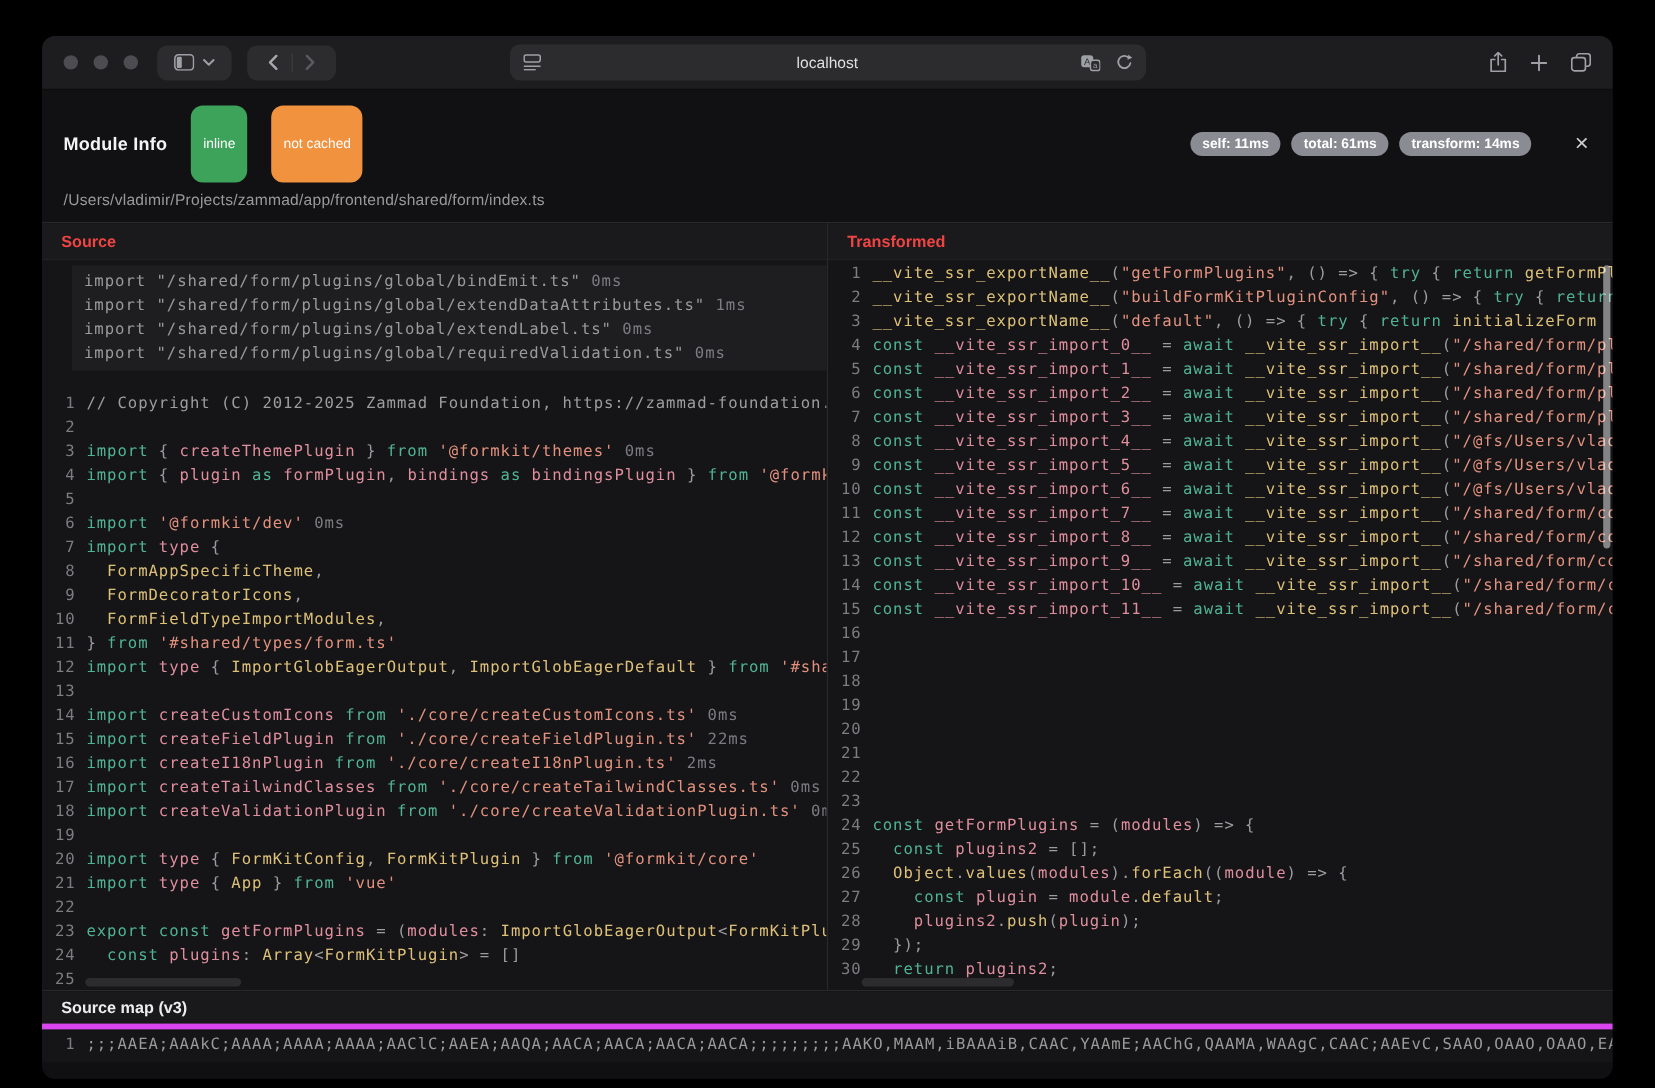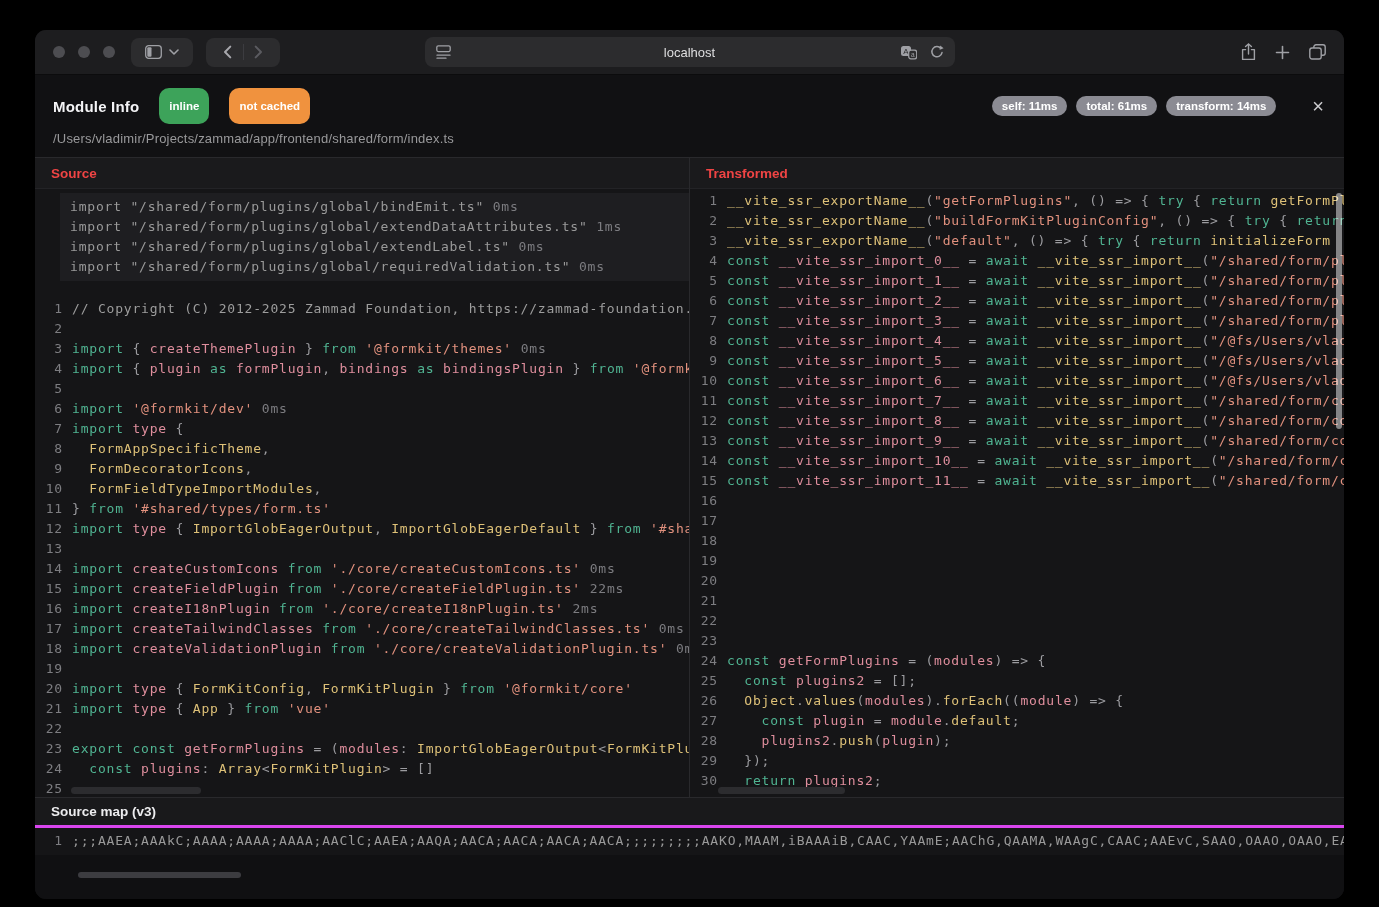"inline" .badge { font-weight: 700 -> 400; padding: 2px 10px -> 16px 10px }
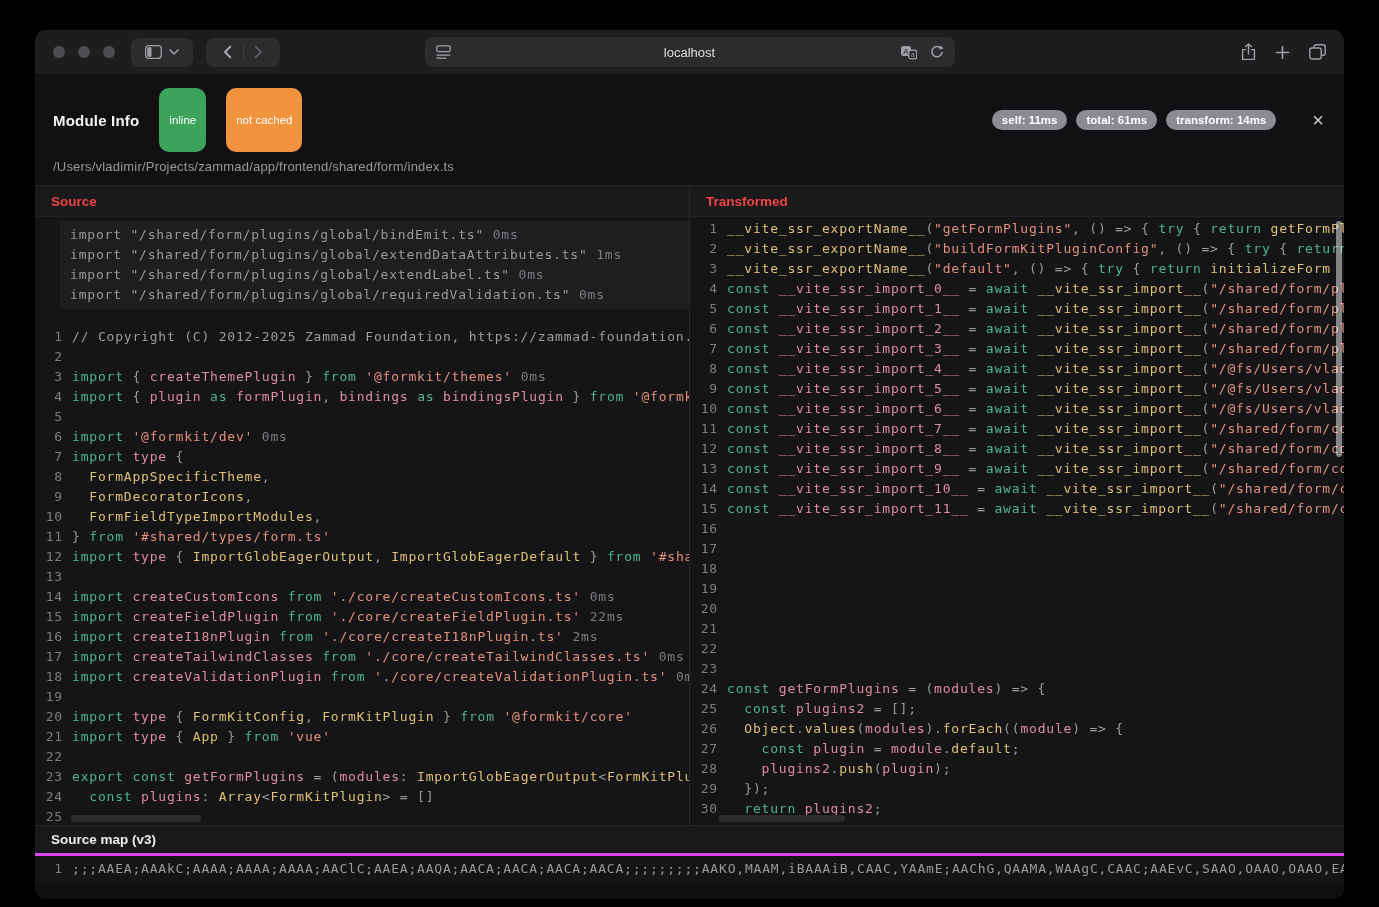"Source map (v3)" .smhead { border-bottom: 3px solid #d946ef -> 5px solid #d946ef }
